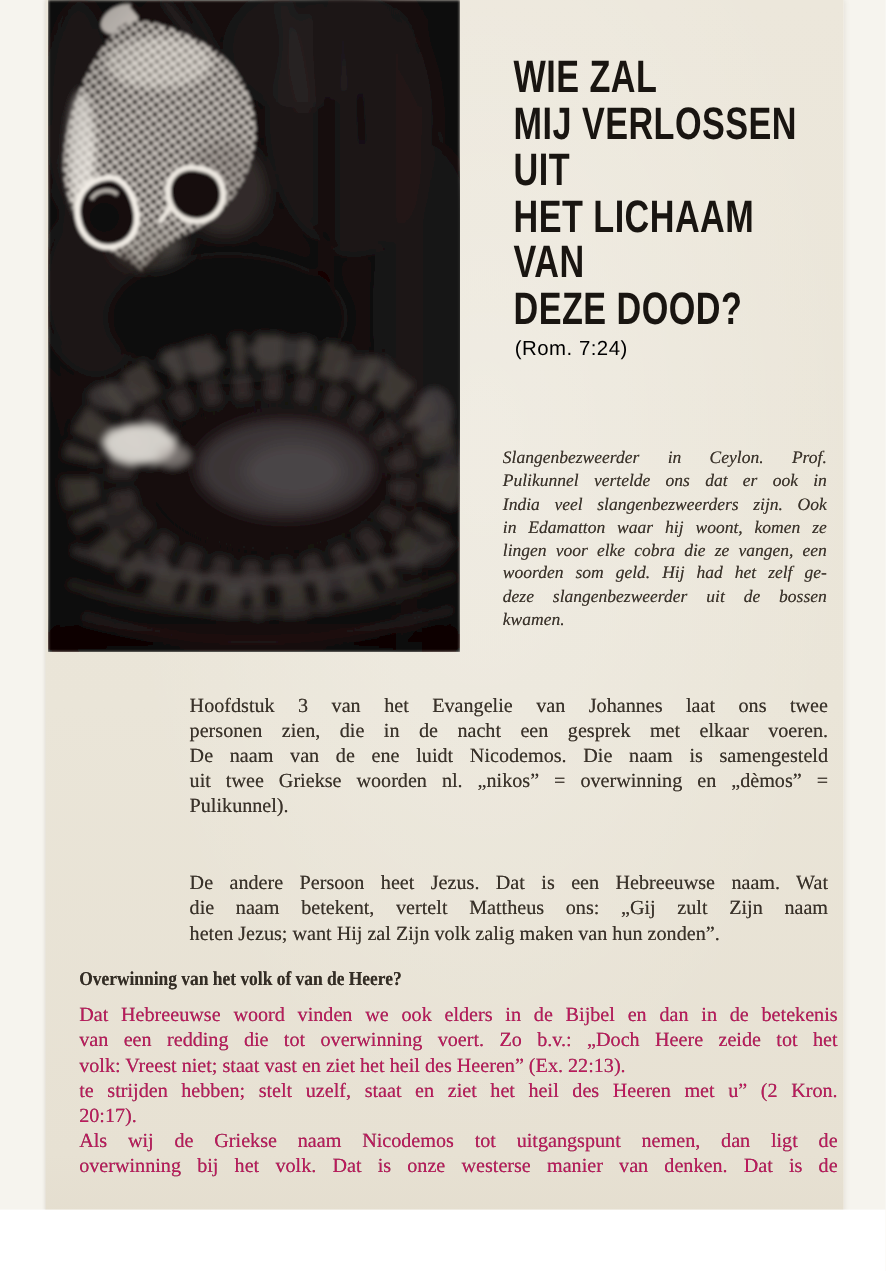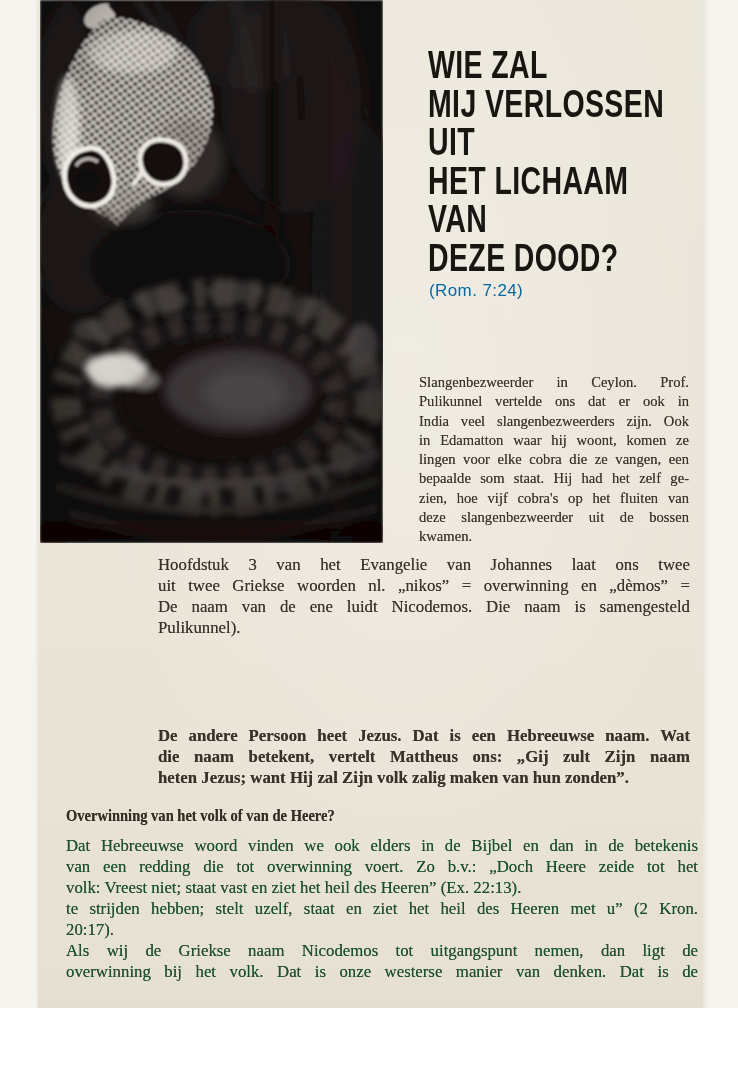"(Rom. 7:24)" .reference { color: #0369a1 -> #000000 }
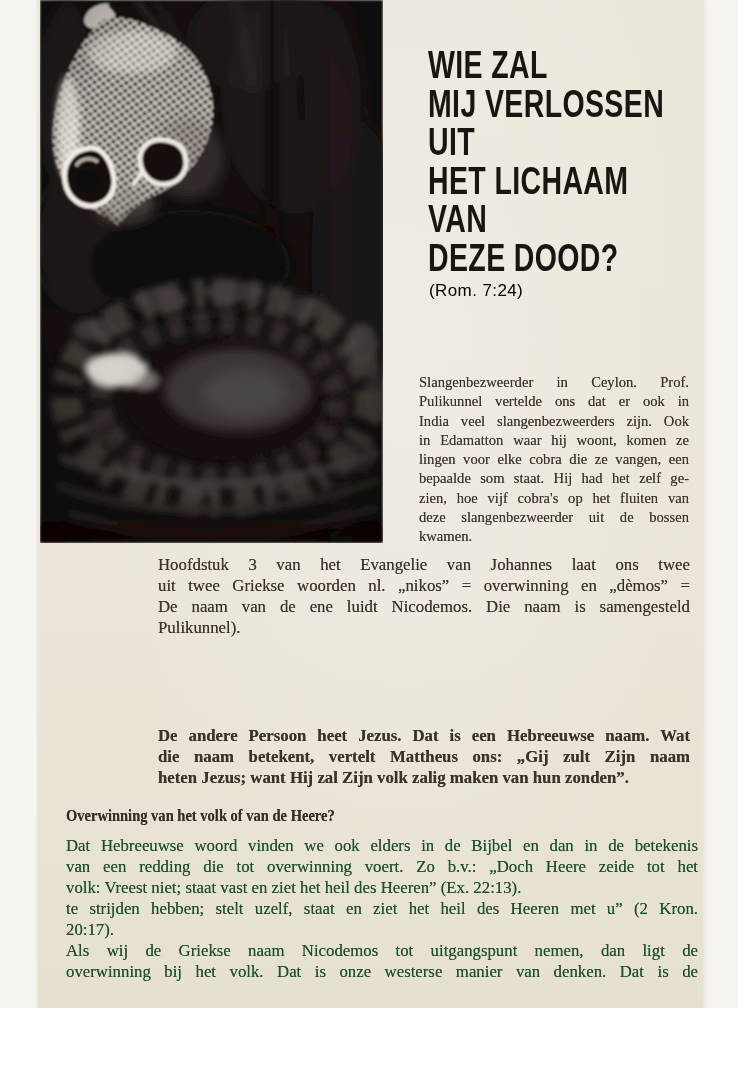"Slangenbezweerder in Ceylon. Prof." .caption { font-style: none -> italic }
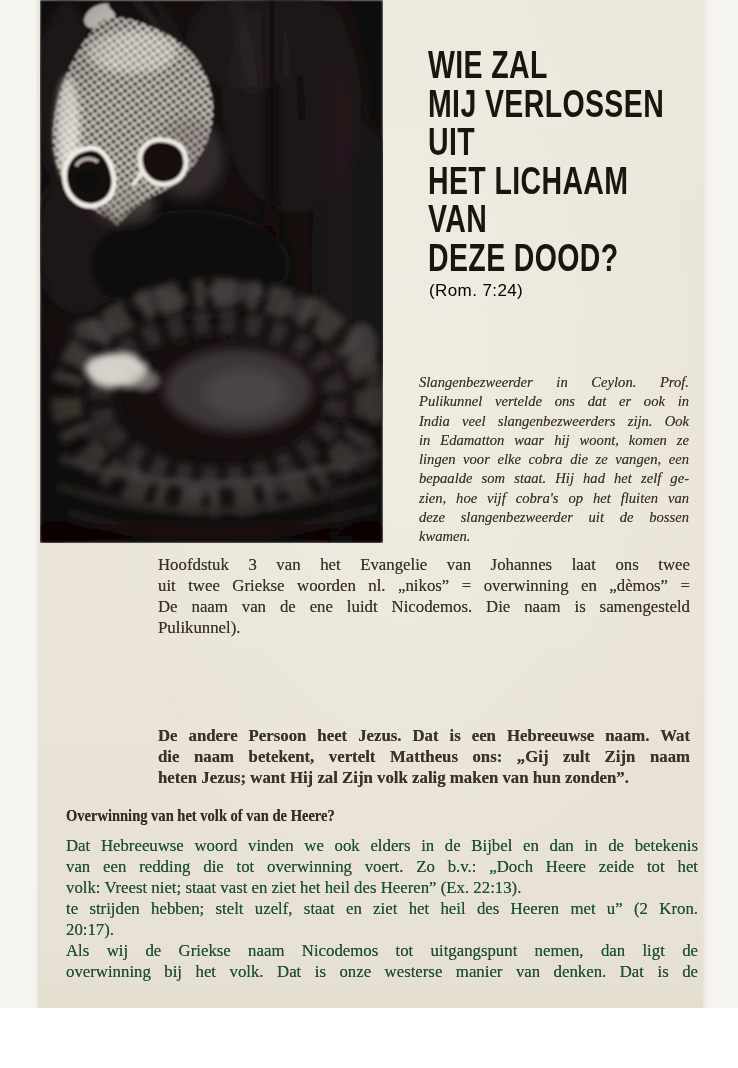"bepaalde som staat. Hij had" div.tl { text: bepaalde som staat -> woorden som geld }
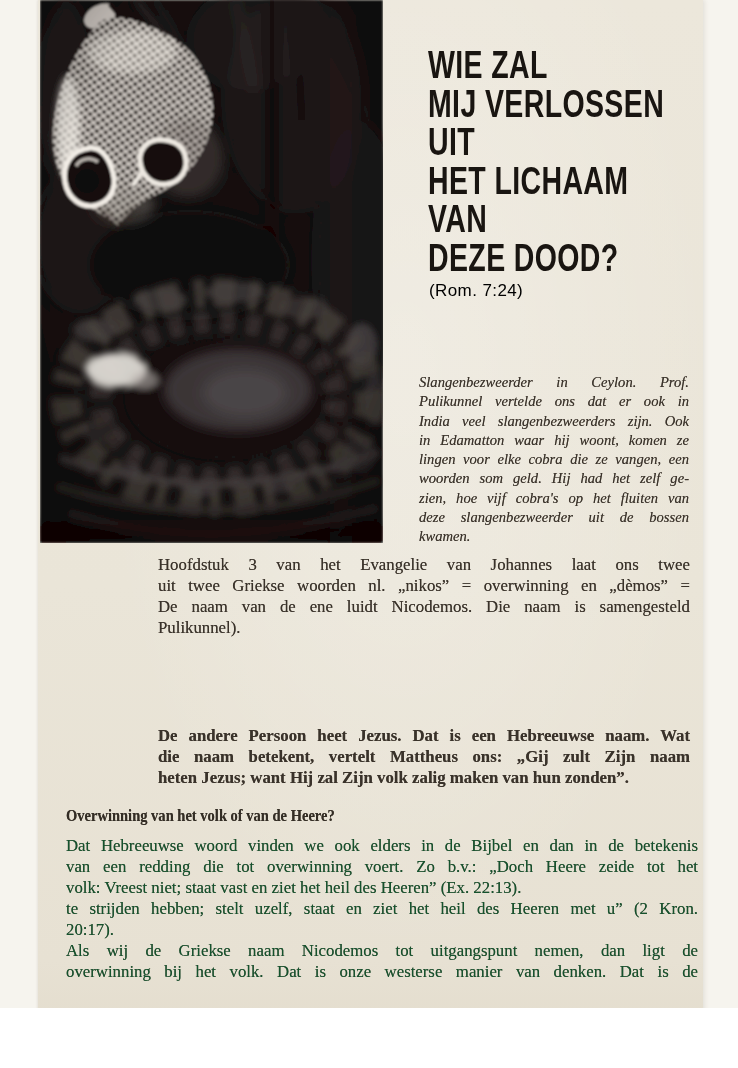"zien, hoe vijf cobra's op" div.tl { html: <div>zien, hoe vijf cobra's op het fluiten van</div> -> none }
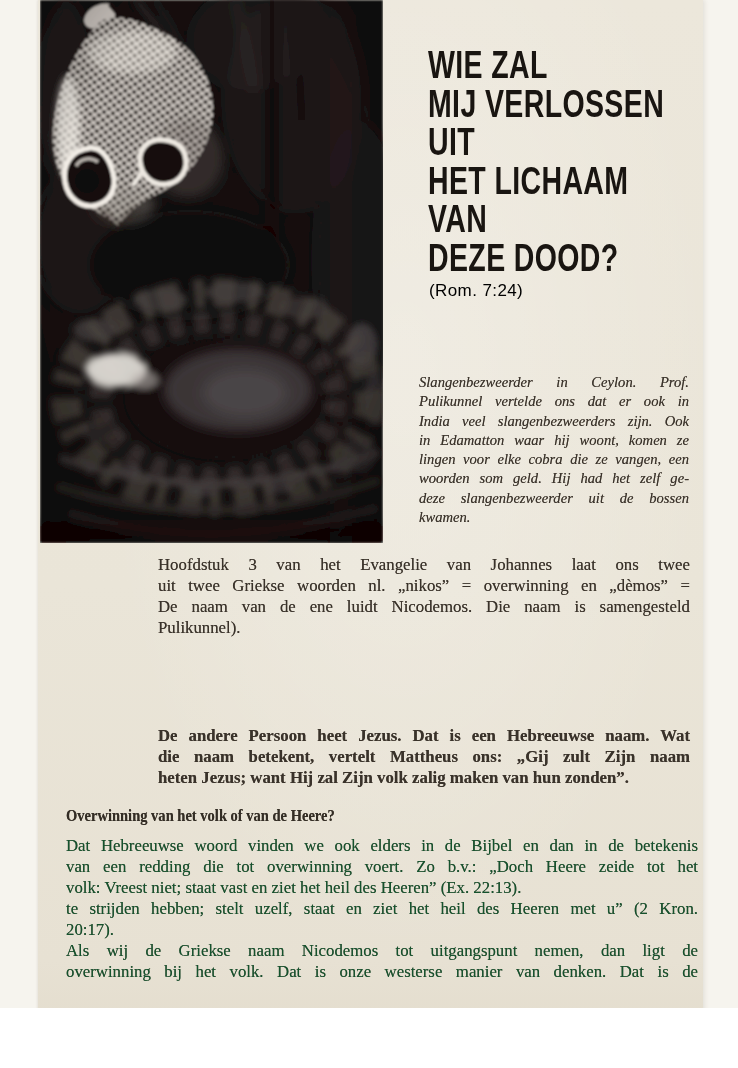"Hoofdstuk 3 van het Evangelie" .para1 { top: 554px -> 577px }
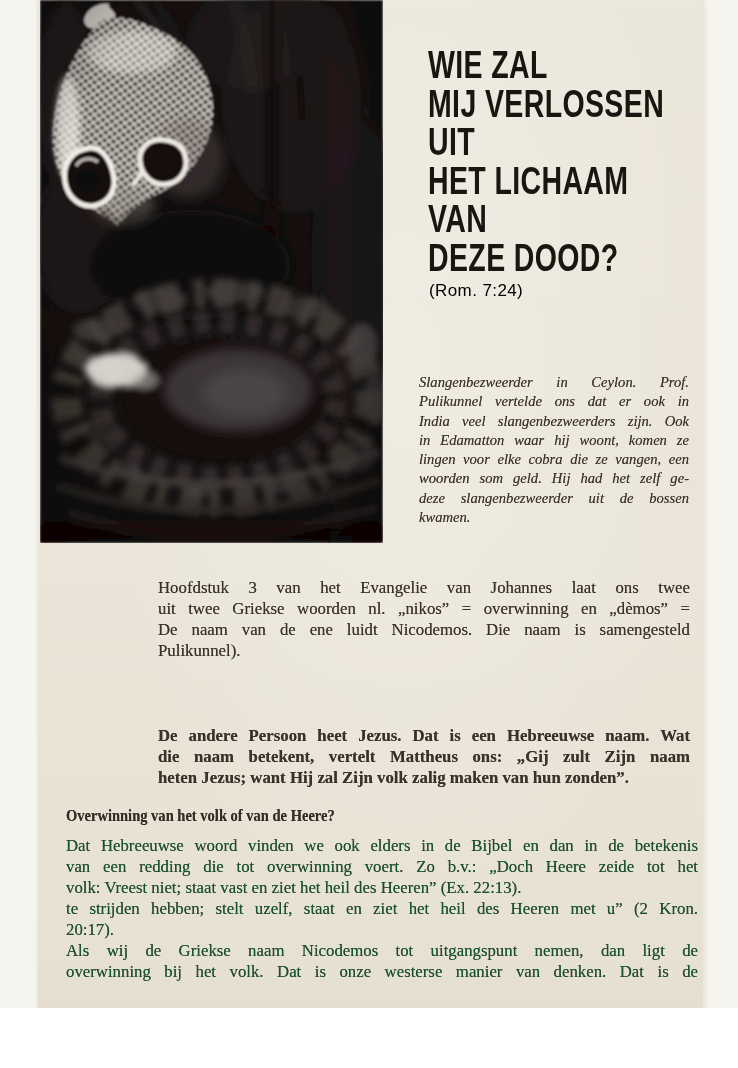"personen zien, die in de" div.tl { html: none -> <div>personen zien, die in de nacht een gesprek met elkaar voeren.</div> }
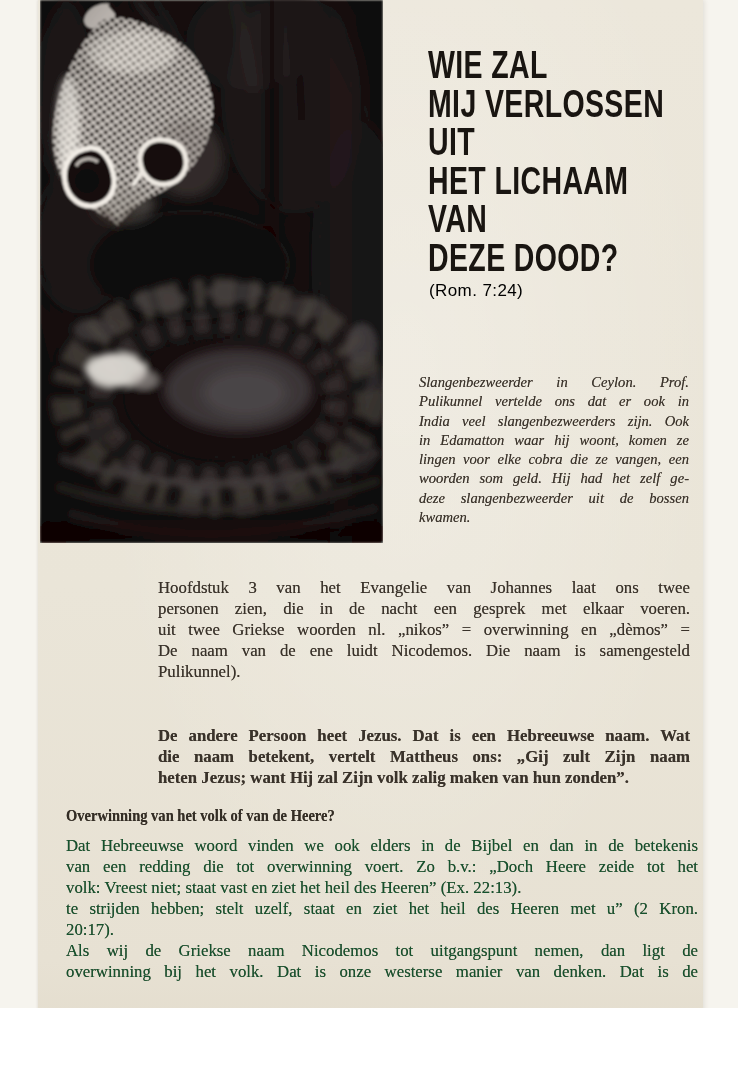"uit twee Griekse woorden nl." div.tl { order: before "De naam van de ene" -> after "De naam van de ene" }
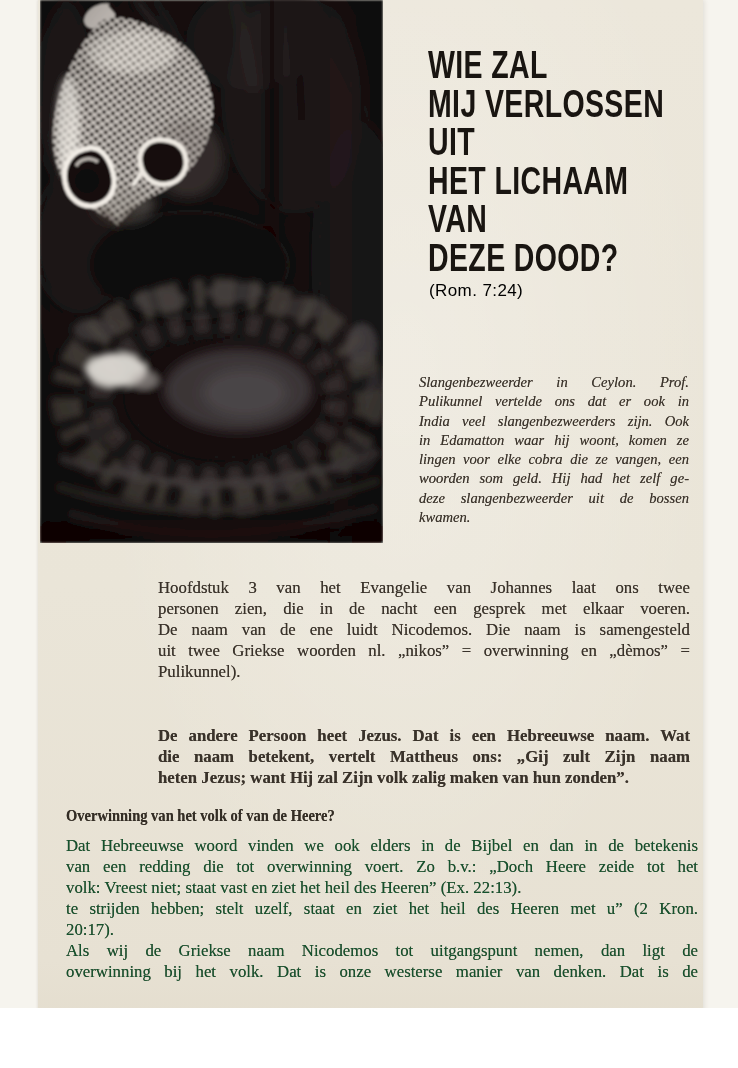"De andere Persoon heet Jezus." .para2 { font-weight: bold -> none }
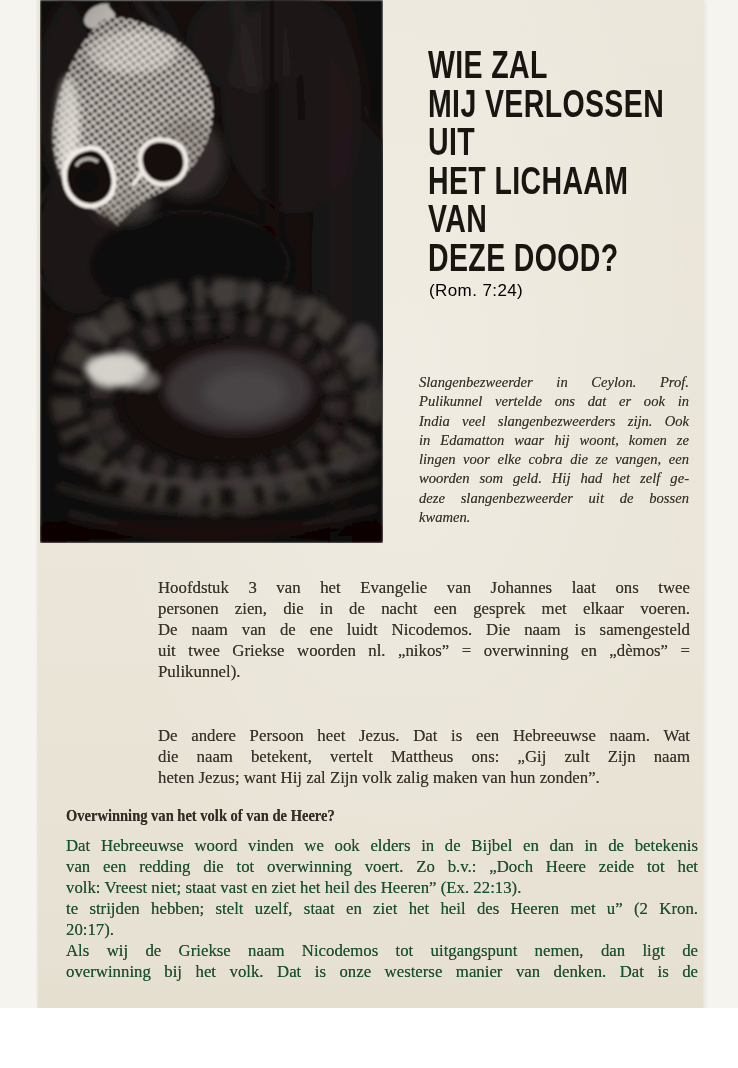"Dat Hebreeuwse woord vinden we" .block { color: #14532d -> #be185d }
